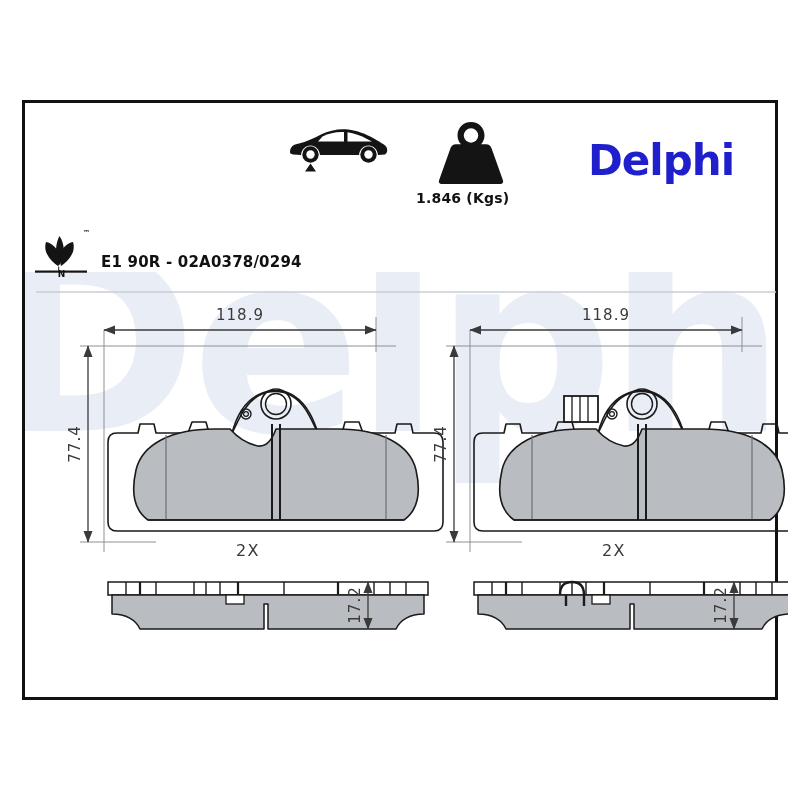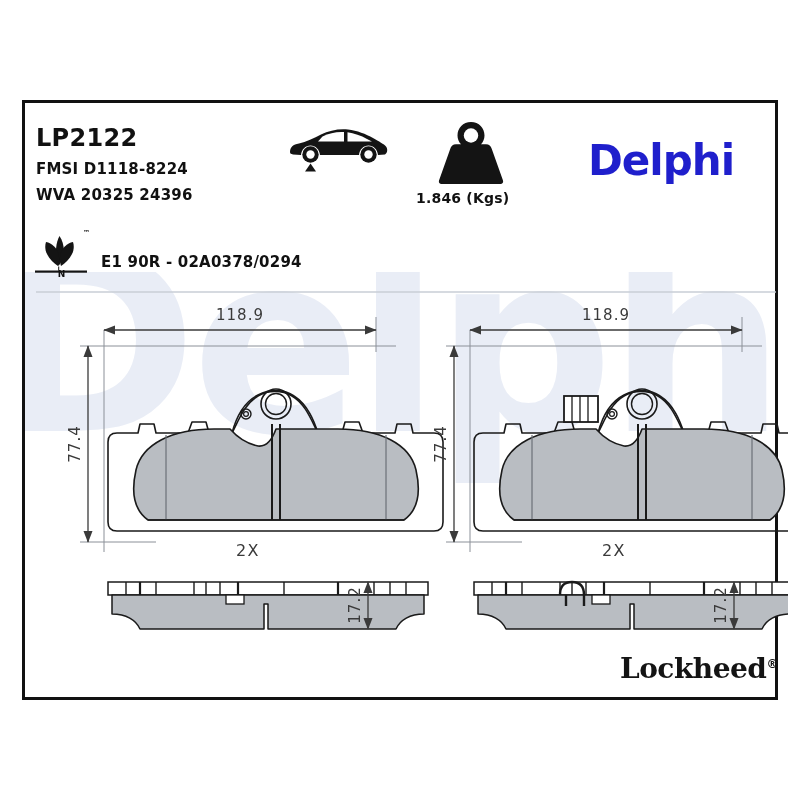"LP2122" div.hdr { html: <div> <div>LP2122</div> <div>FMSI D1118-8224</div> <div>WVA 20325 24396</div> </div> -> none }
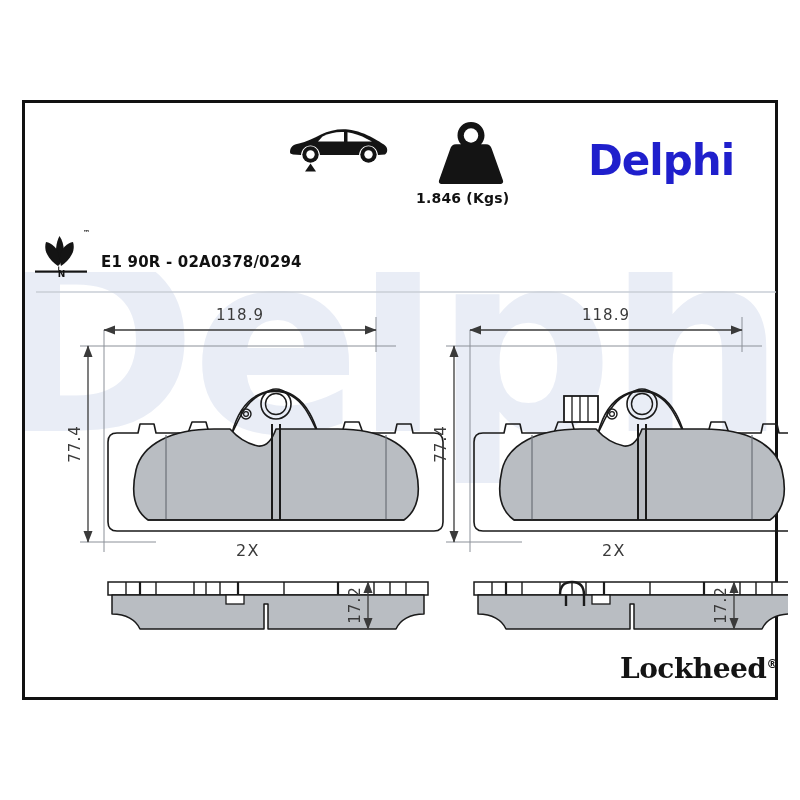"Lockheed®" div.lockheed-logo { html: <div> <span>Lockheed</span><sup>®</sup> </div> -> none }
